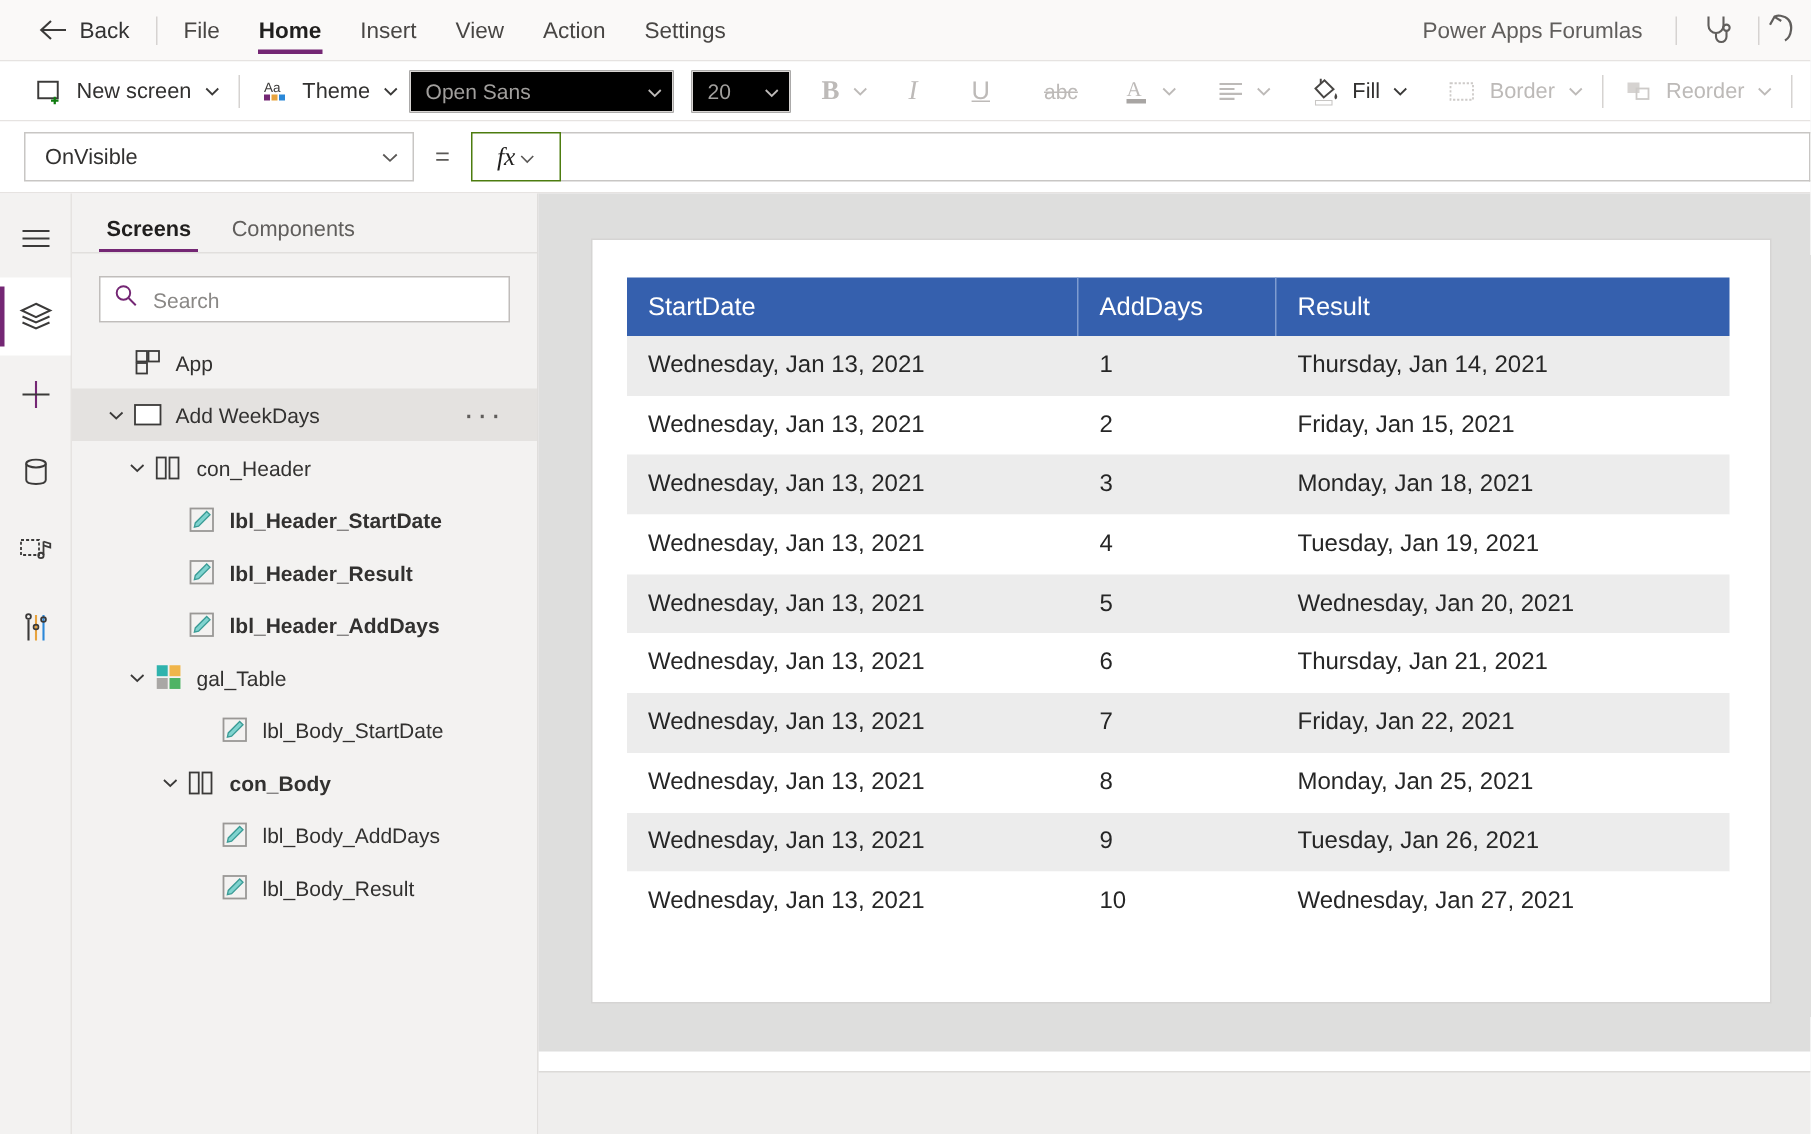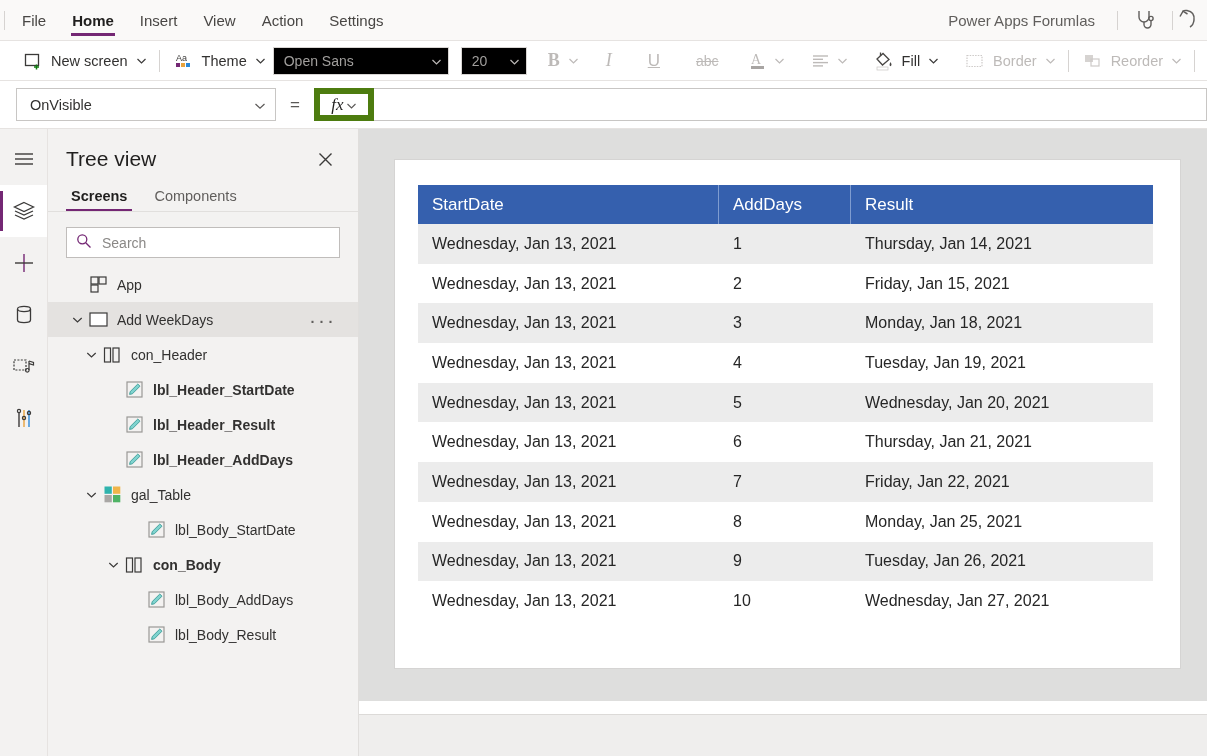"Back" div.back-btn { html: none -> <div> <span> <svg> <path></path> </svg> </span> <span>Back</span> </div> }
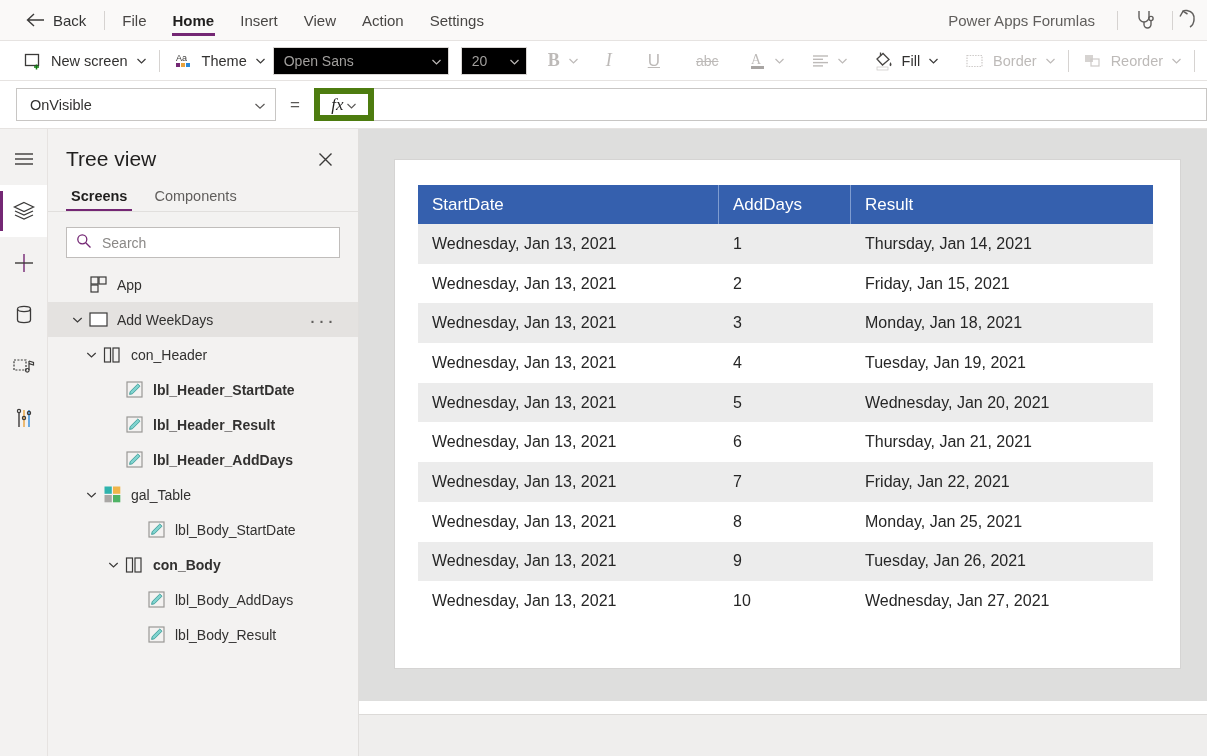"fx" .fx-btn { border: 6px solid #4d7c0f -> 1px solid #4d7c0f }
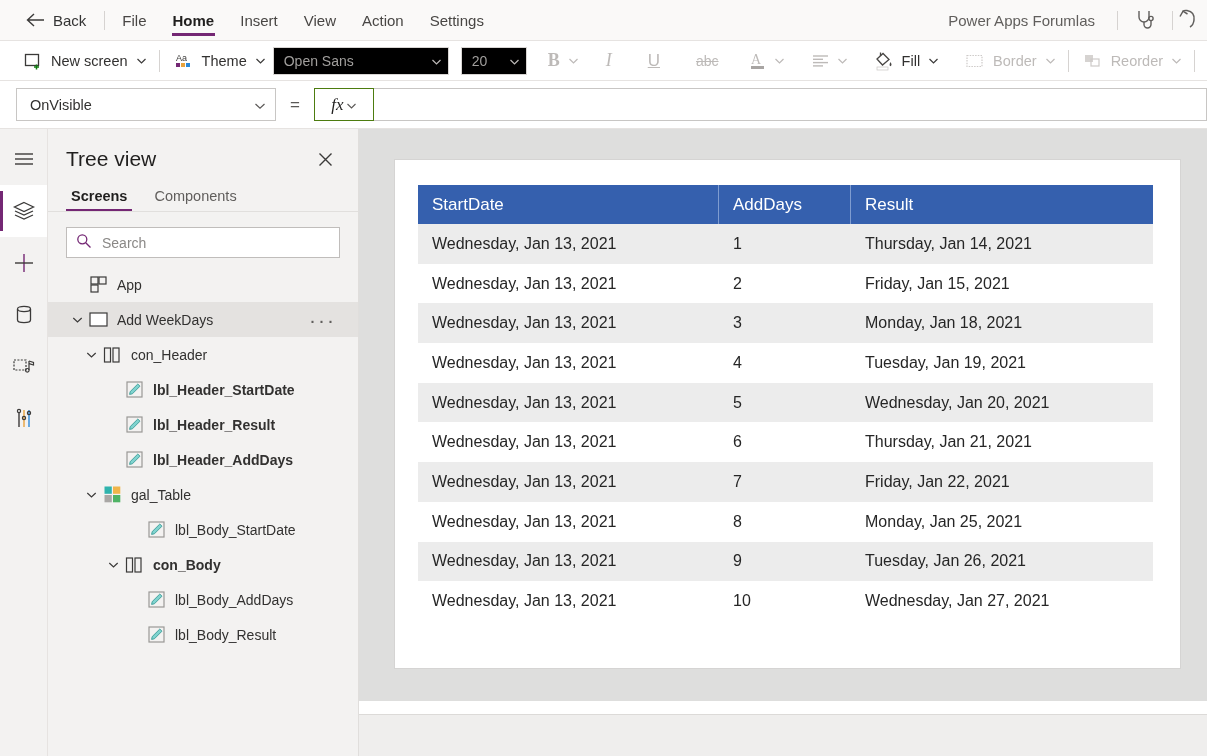"Tree view" div.tree-head { html: <div> <span>Tree view</span> <span> <svg> <path></path> </svg> </span> </div> -> none }
